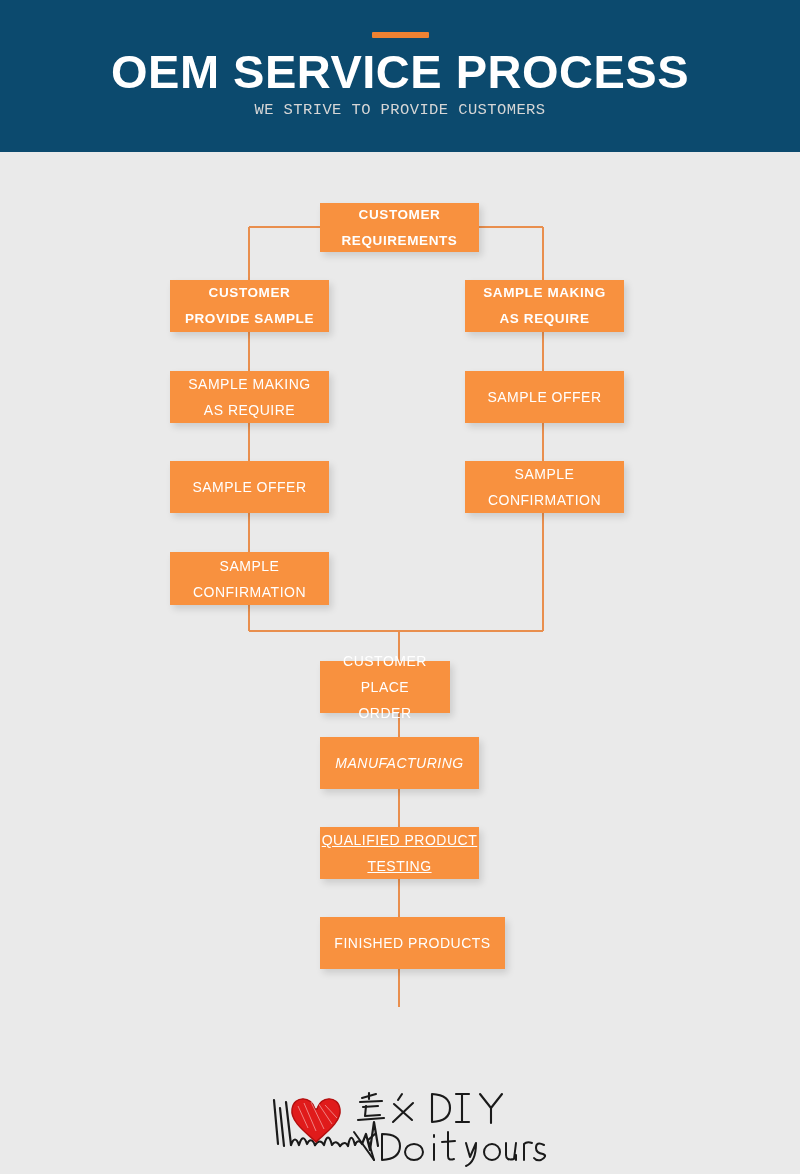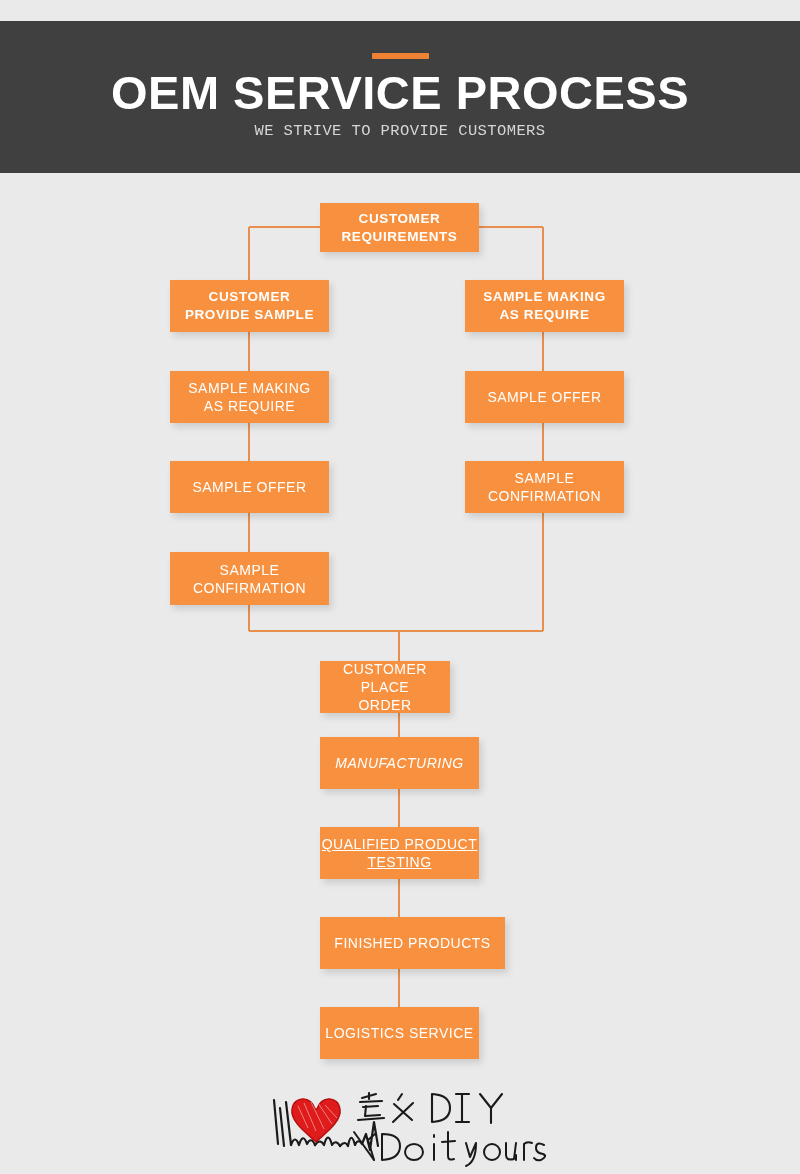"OEM SERVICE PROCESS" #header { background: #404040 -> #0c4a6e; margin-top: 21px -> none }
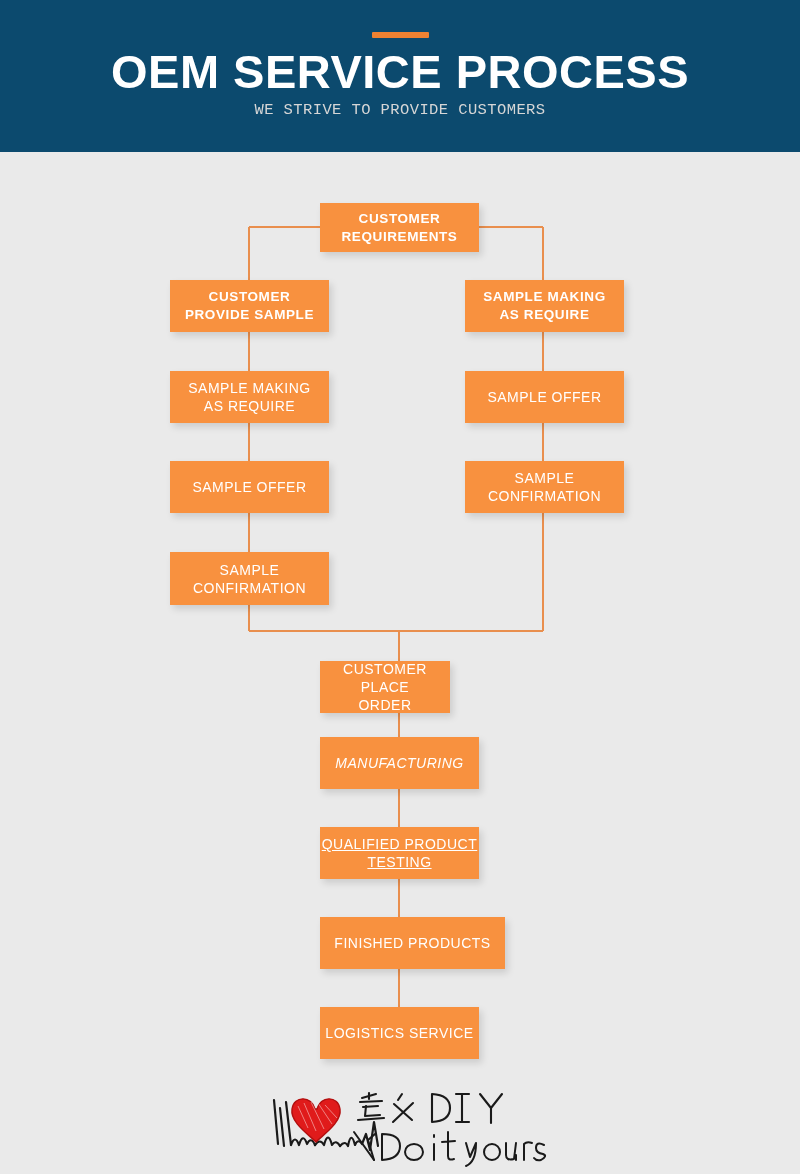"CUSTOMER" .node { line-height: 18px -> 26px }
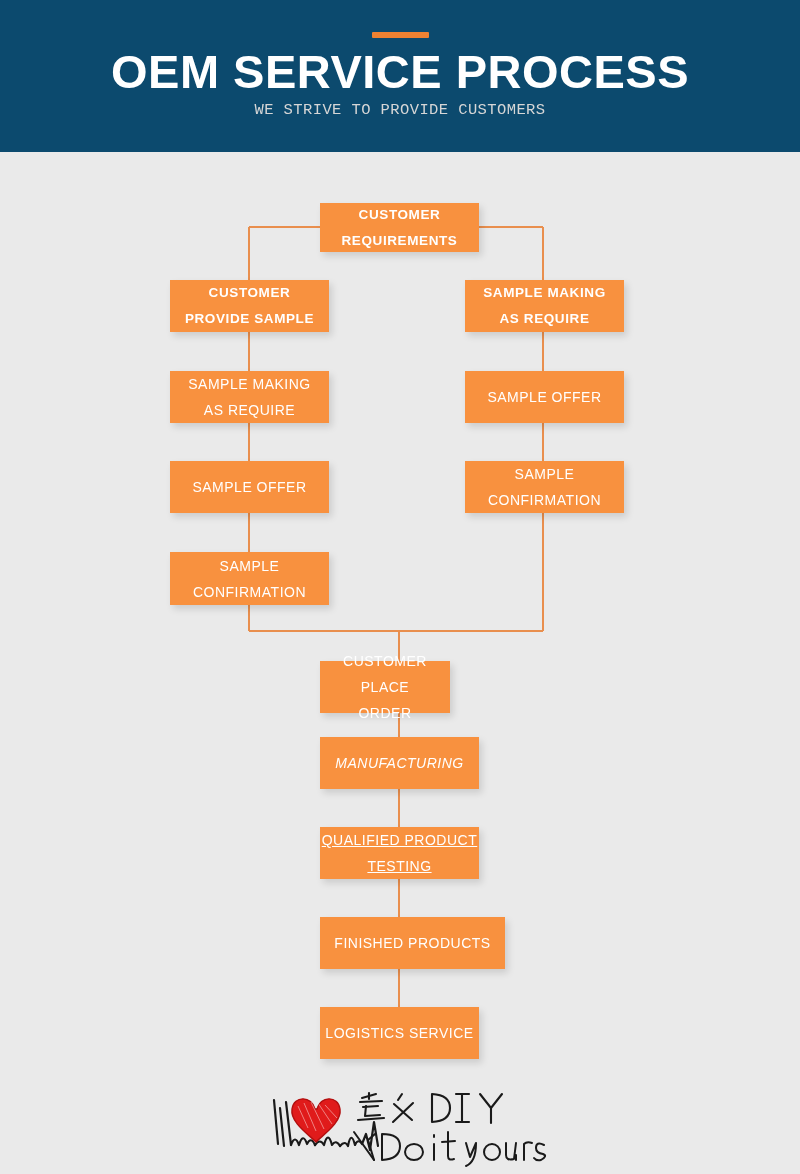"LOGISTICS SERVICE" div.node { html: <div> <span>LOGISTICS SERVICE</span> </div> -> none }
